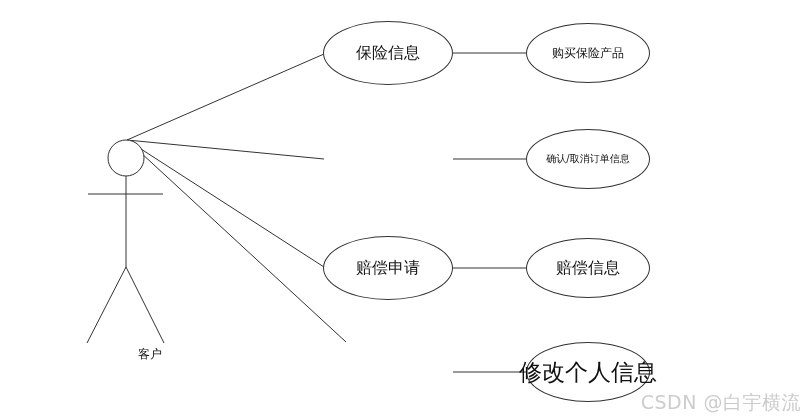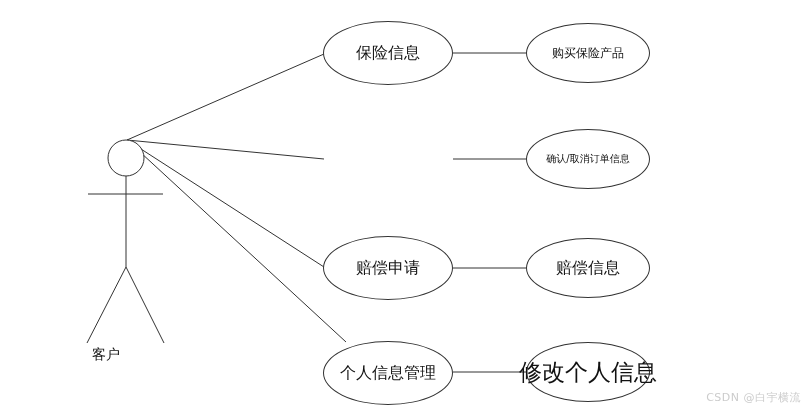"客户" #actor-label { font-size: 14px -> 12px; text-align: left -> right }
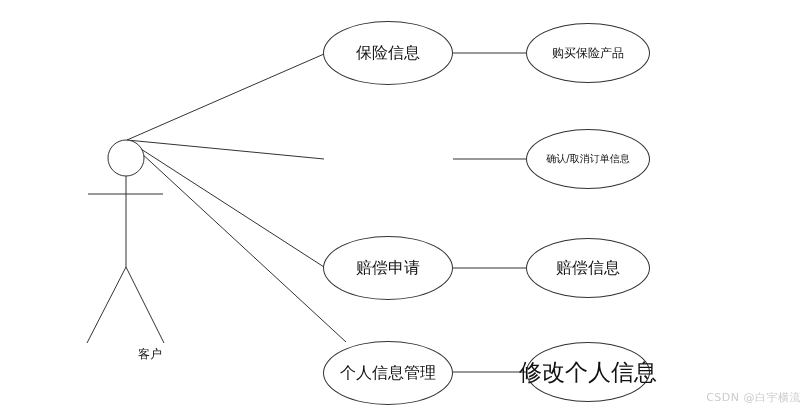"个人信息管理" div.uc { html: <div> <span>个人信息管理</span> </div> -> none }
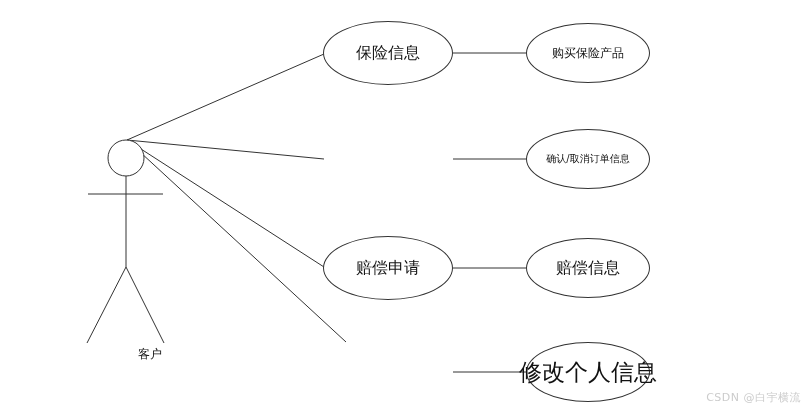"CSDN @白宇横流" #watermark { font-size: 11px -> 19px }
